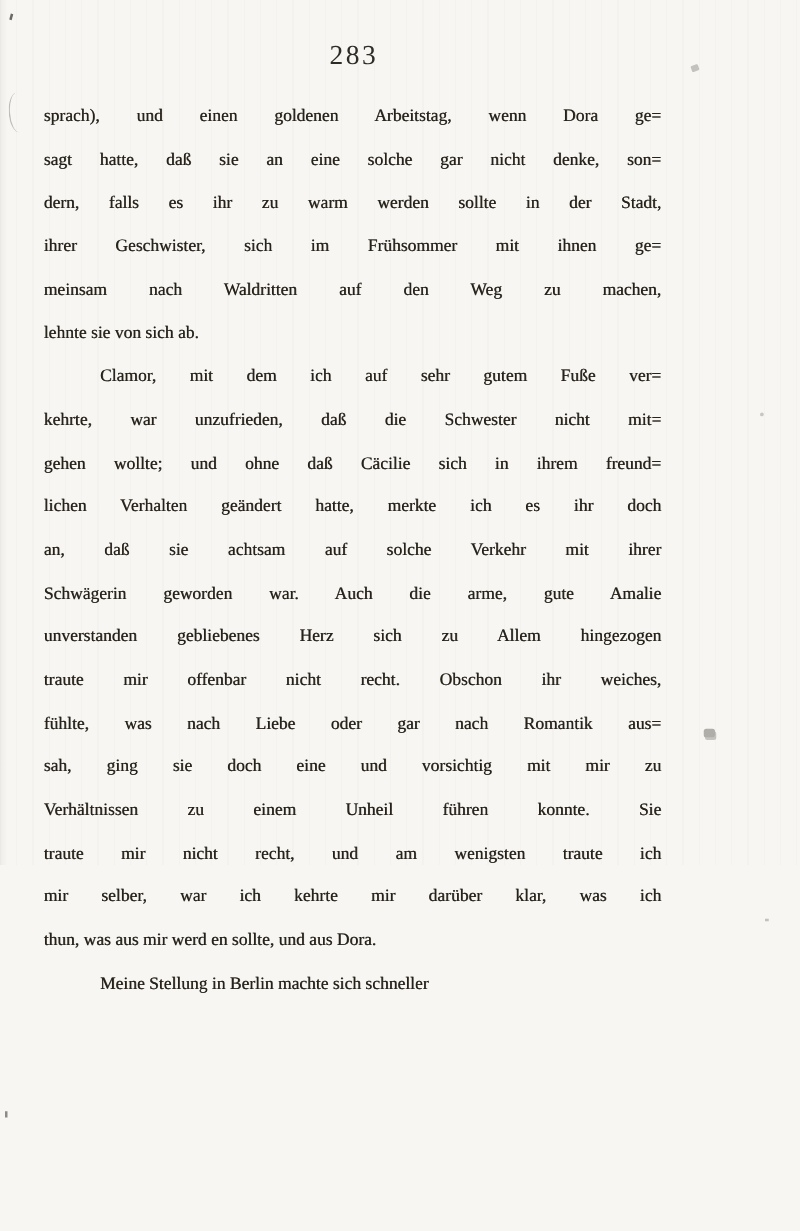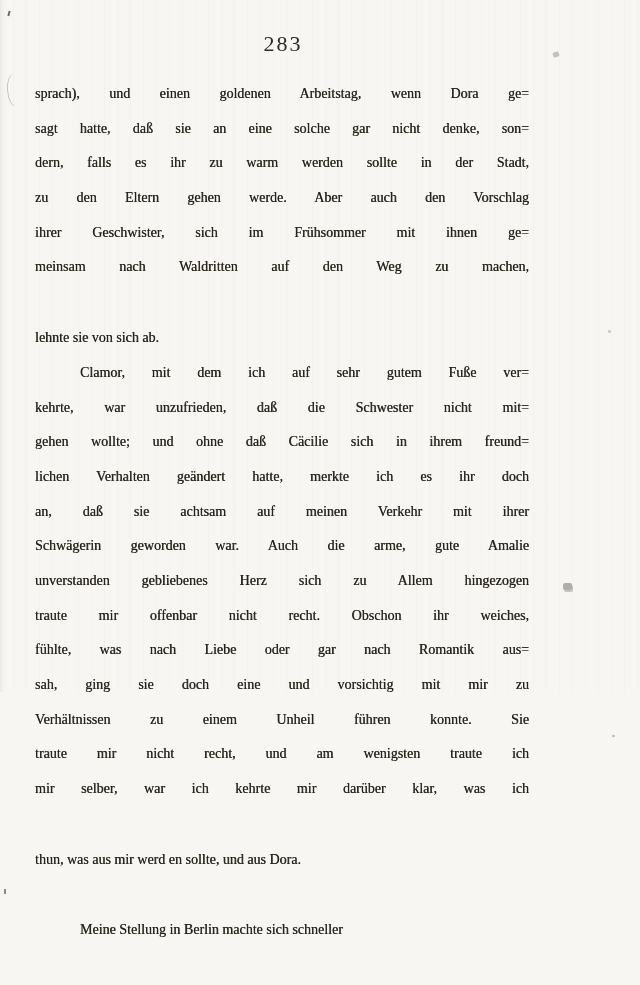"zu den Eltern gehen werde." div.line { html: <div>zu den Eltern gehen werde. Aber auch den Vorschlag</div> -> none }
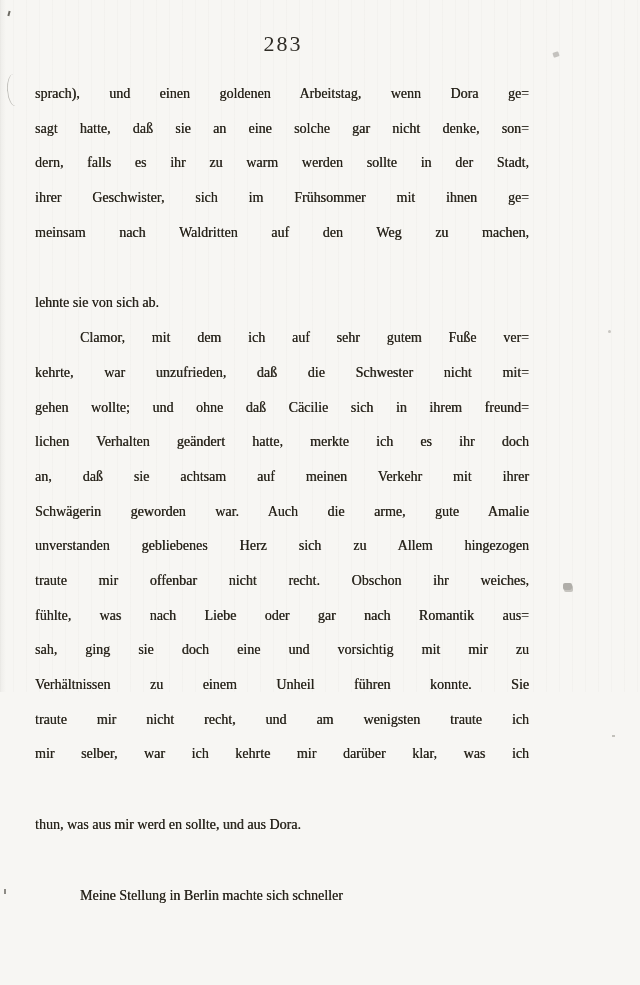"lehnte sie von sich ab." .line.e { margin-top: 36px -> none }
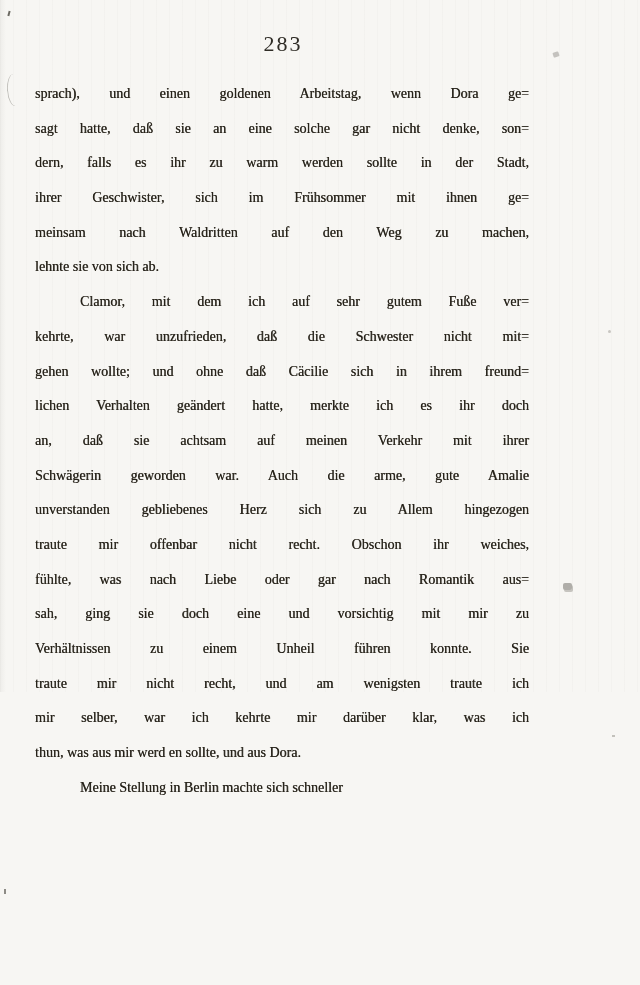"an, daß sie achtsam auf" div.line { text: meinen -> solche }
